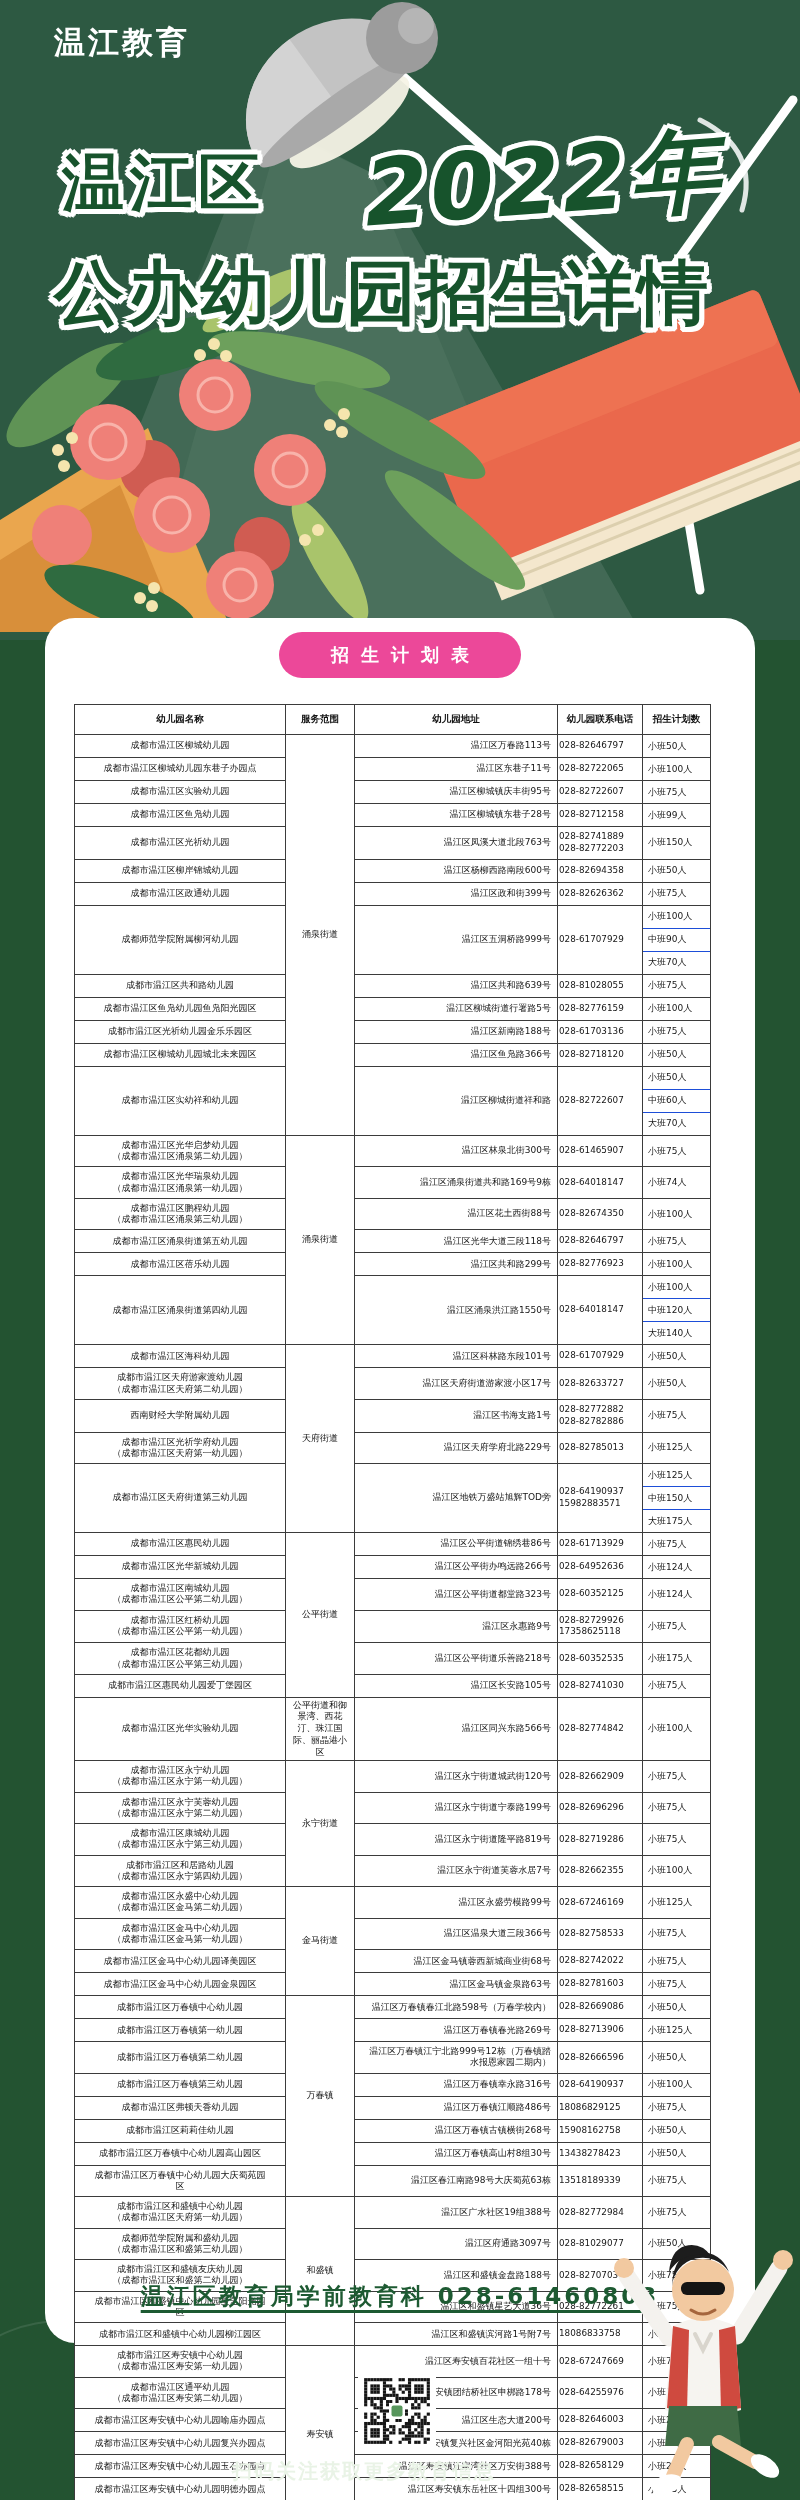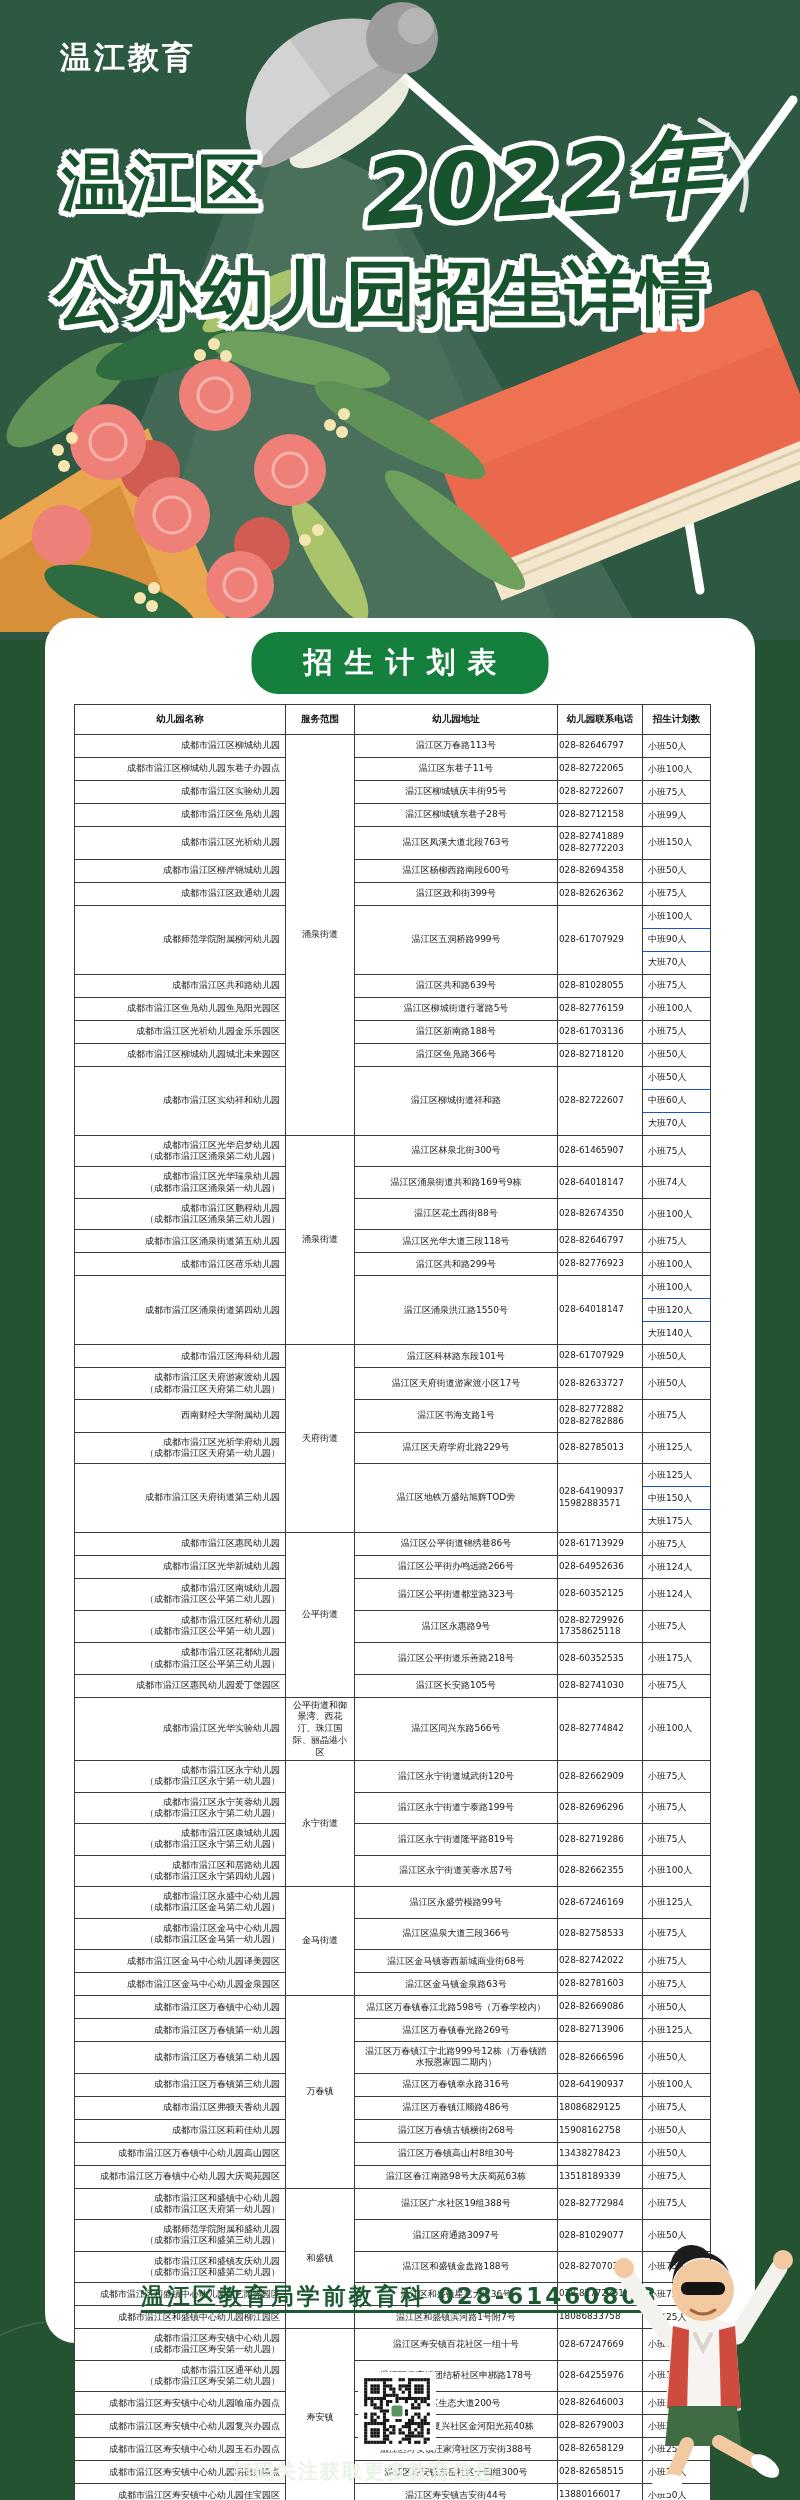"温江教育" .brand { left: 60px -> 54px; margin-top: 15px -> none }
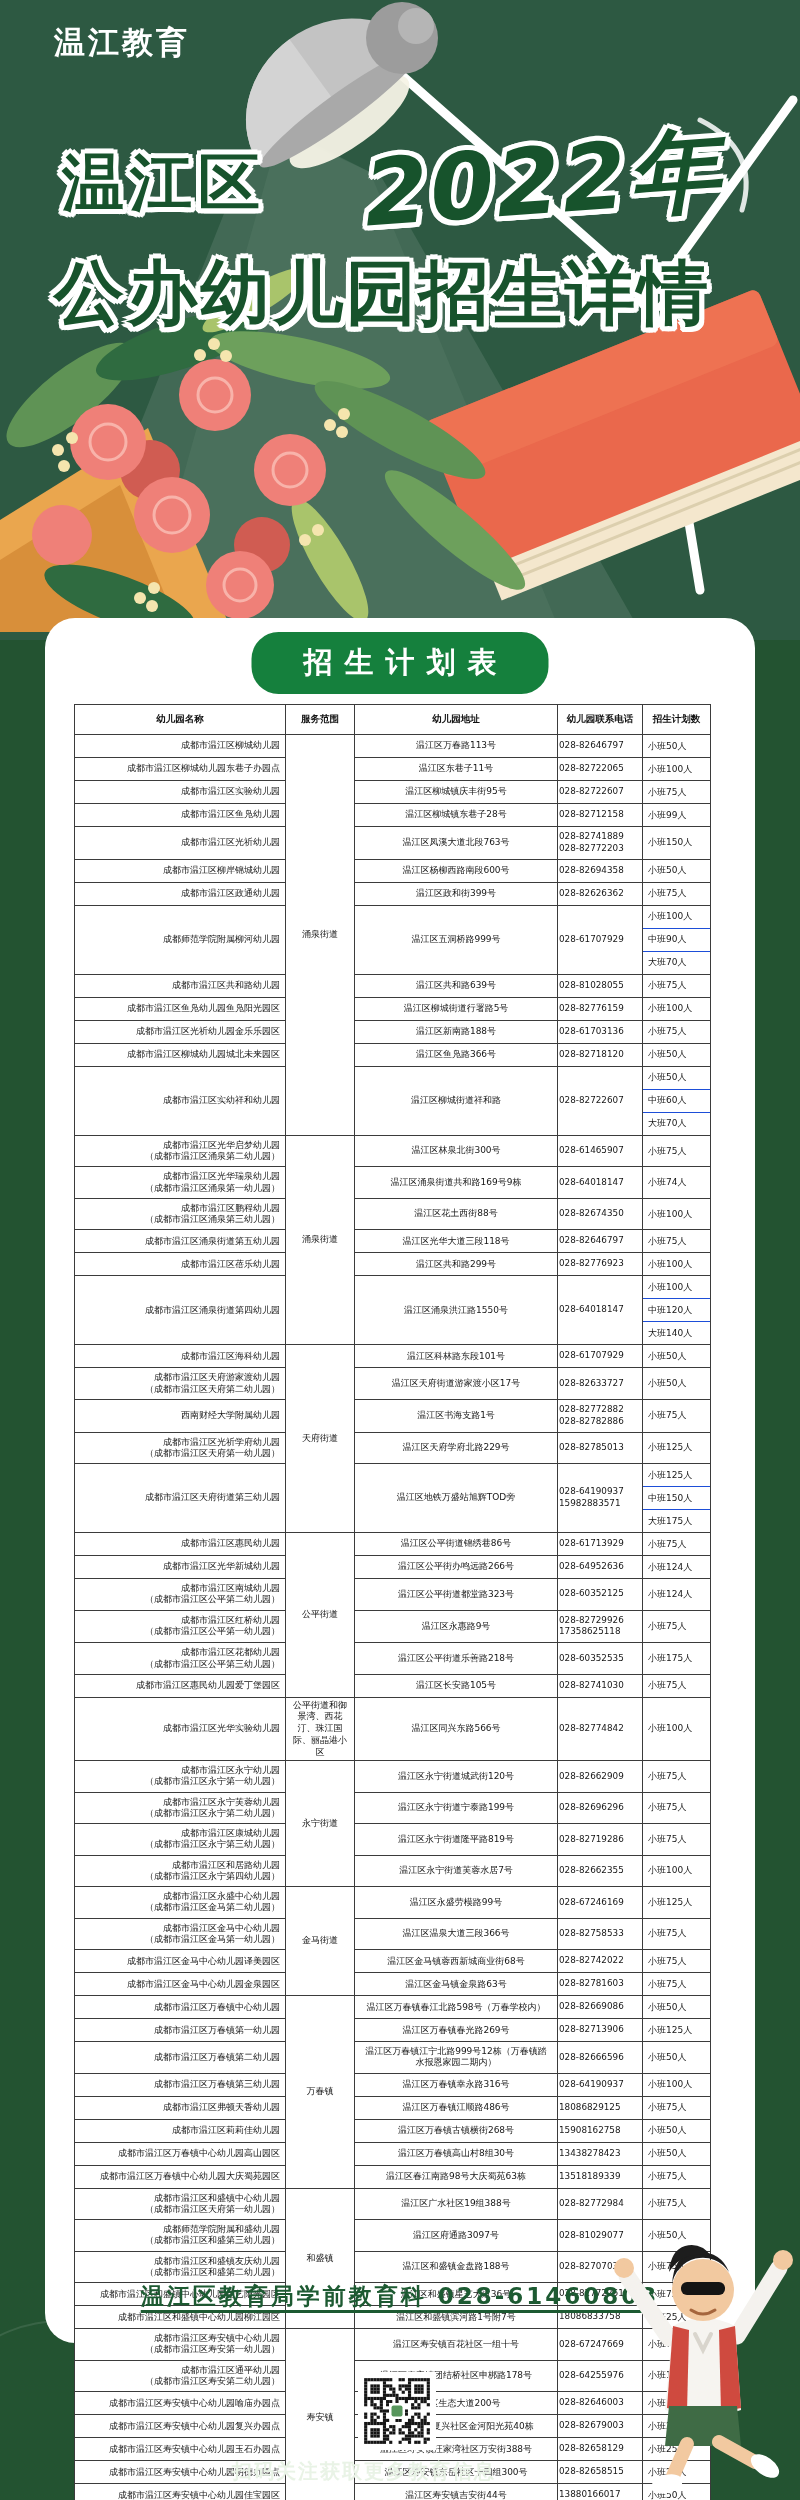"招生计划表" .pill { background: #15803d -> #ec4899; font-size: 29px -> 18px }
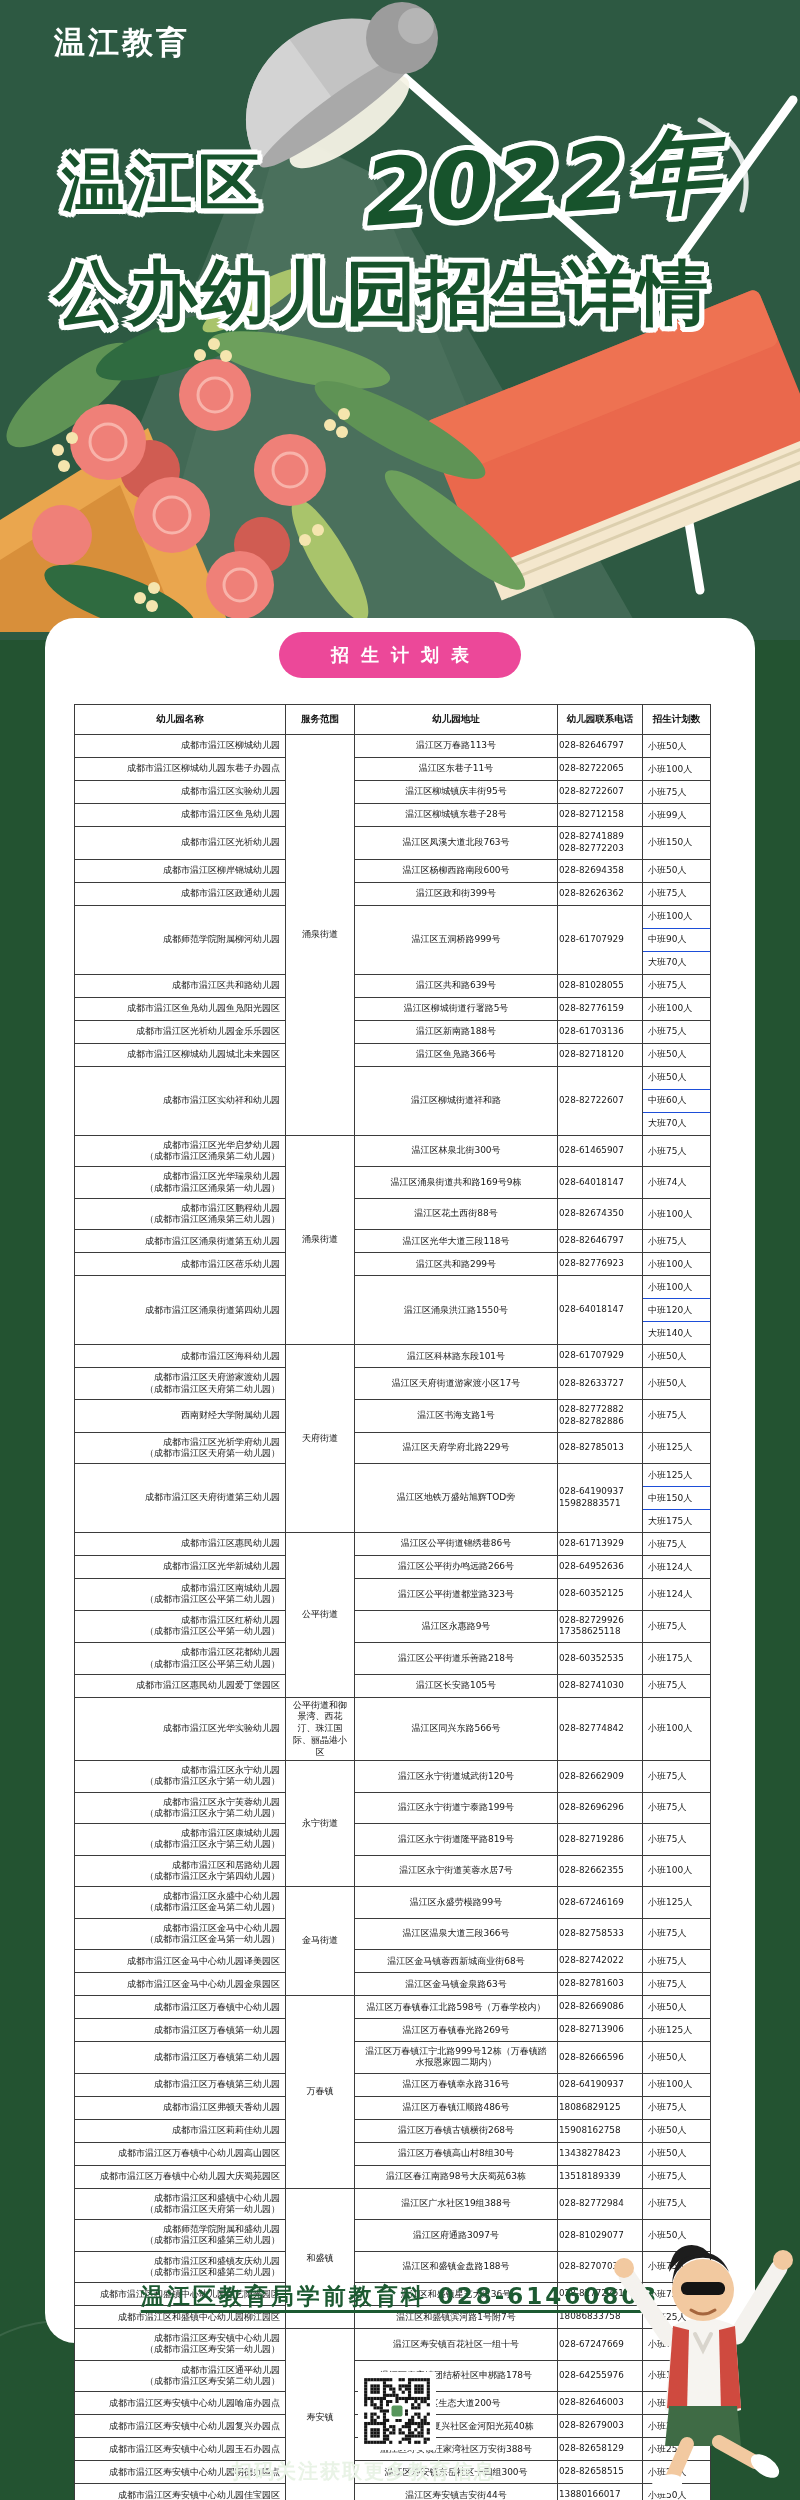"成都市温江区柳城幼儿园" td.c-name { padding: 4px 5px -> 4px 16px; text-align: right -> center }
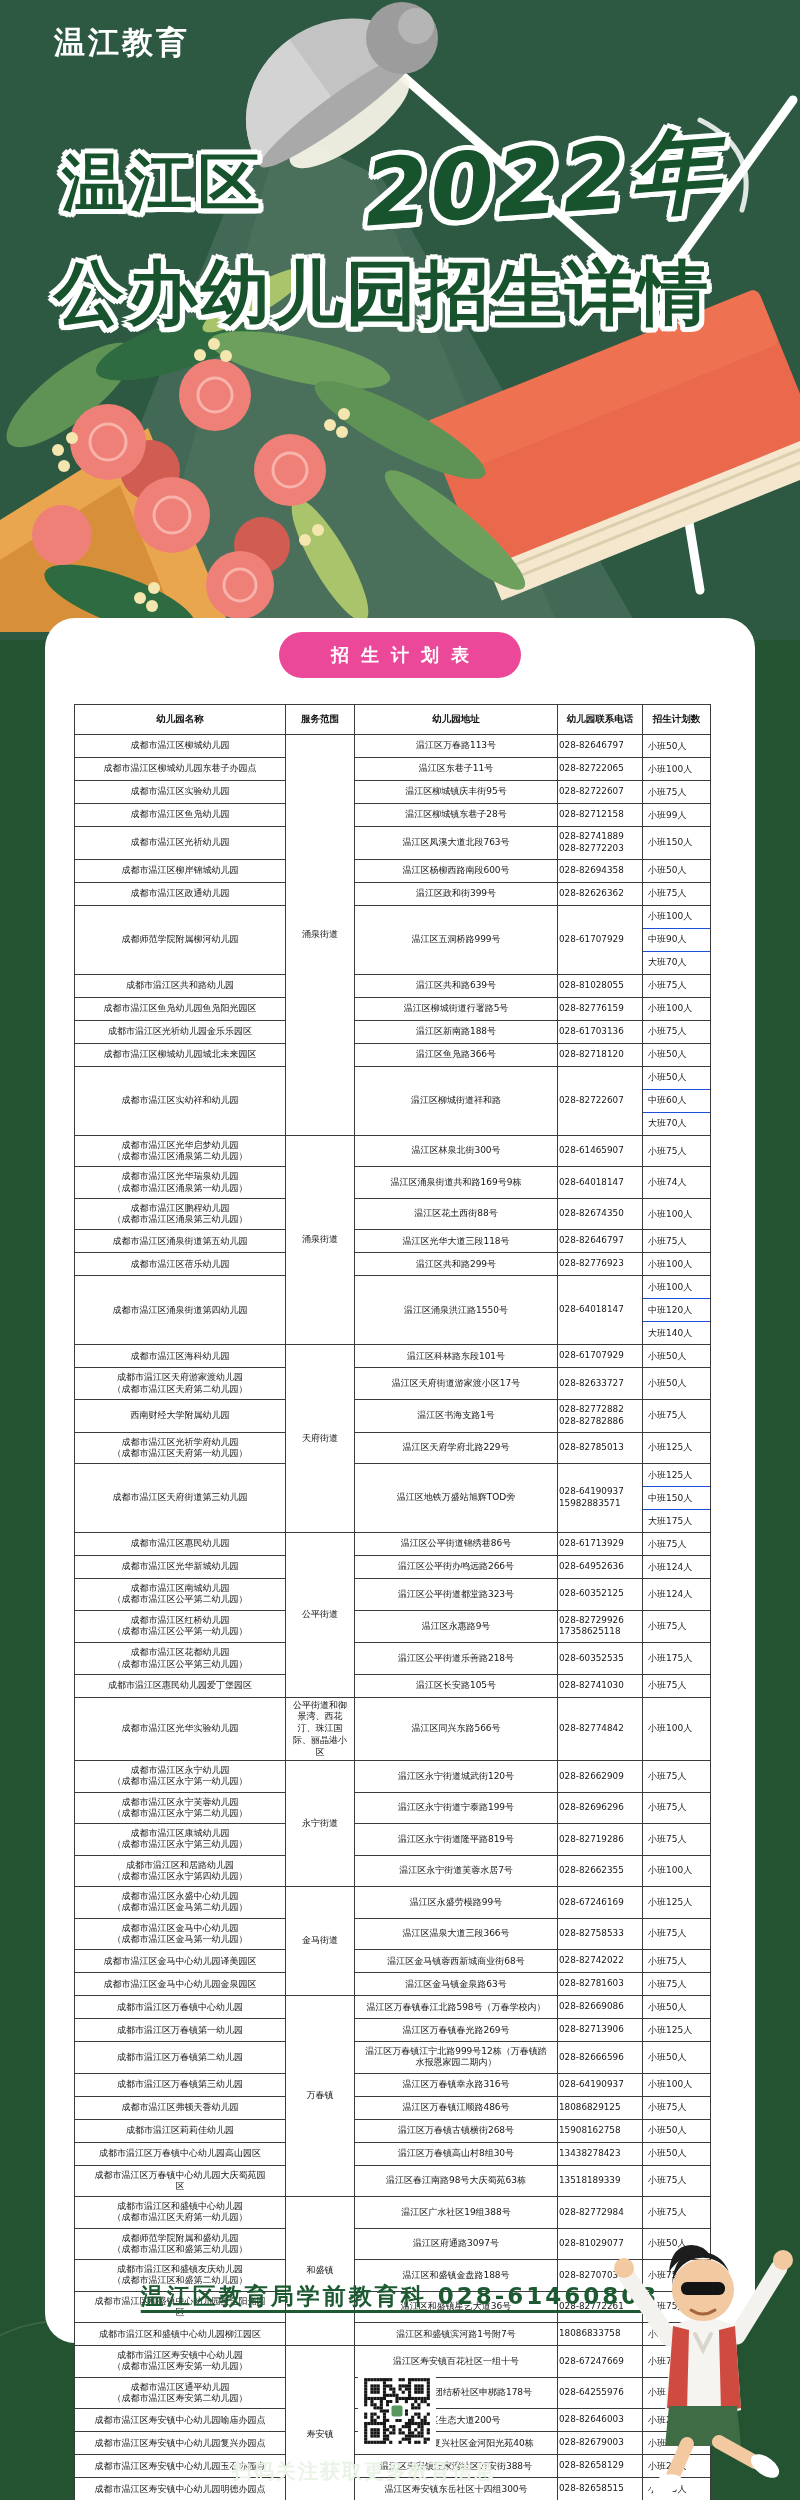"温江区万春路113号" td.c-addr { text-align: center -> right }
